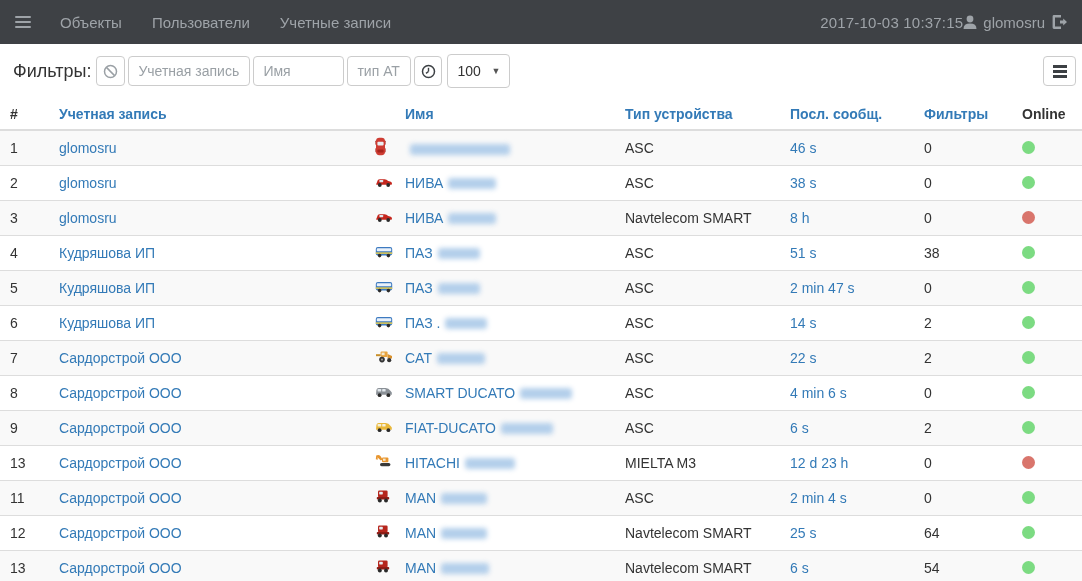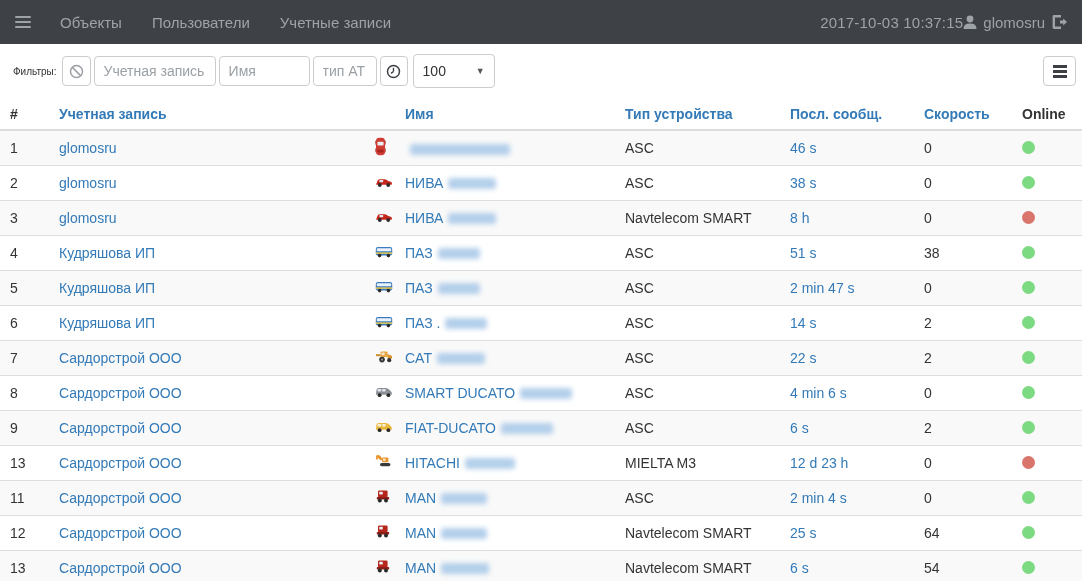"Фильтры:" .filter-label { font-size: 10px -> 18px }
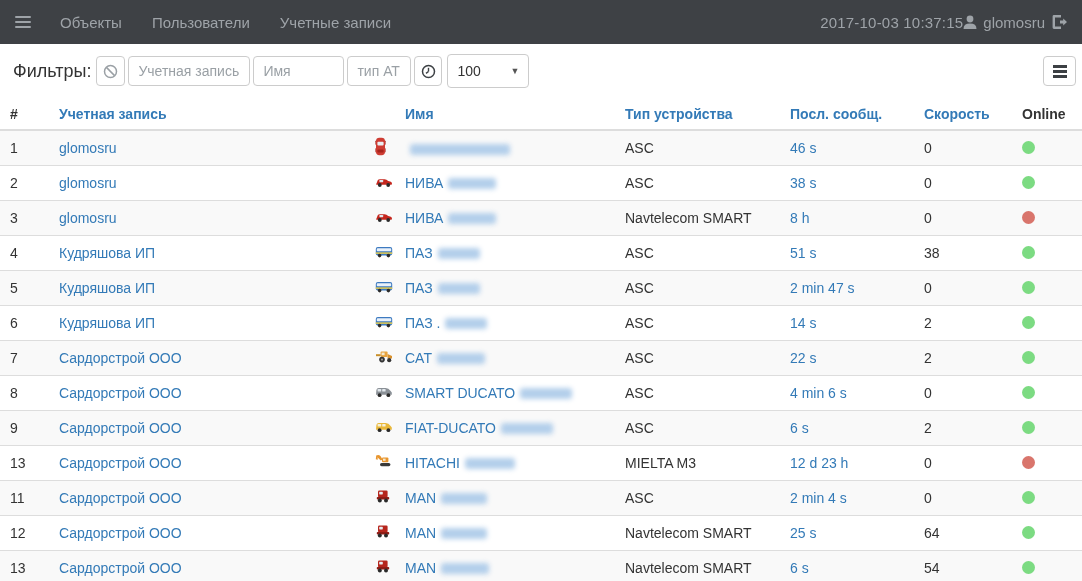"100" .pagesize { width: 82px -> 63px }
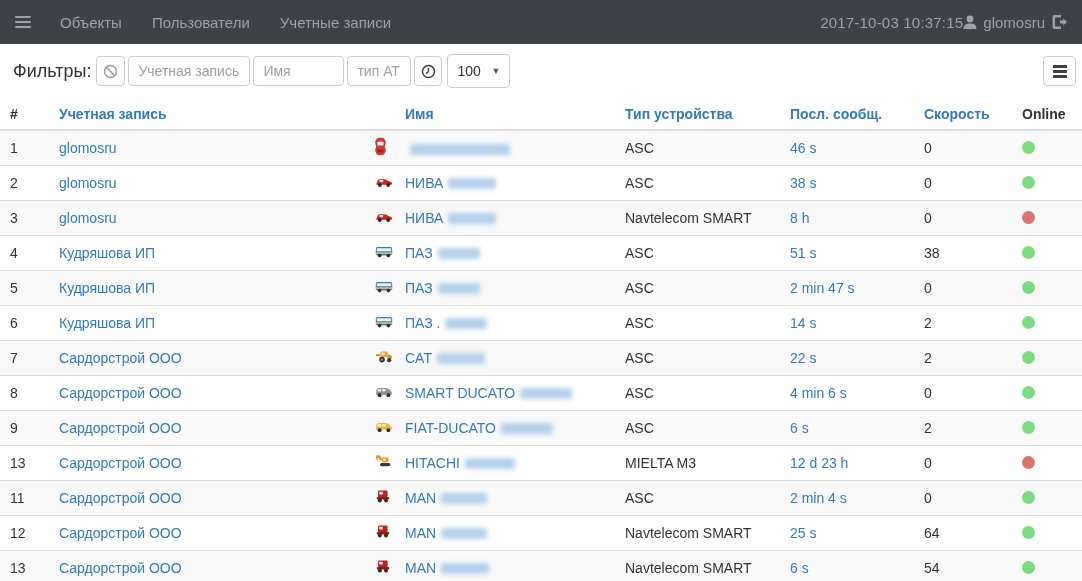"Скорость" th { text: Скорость -> Фильтры }
